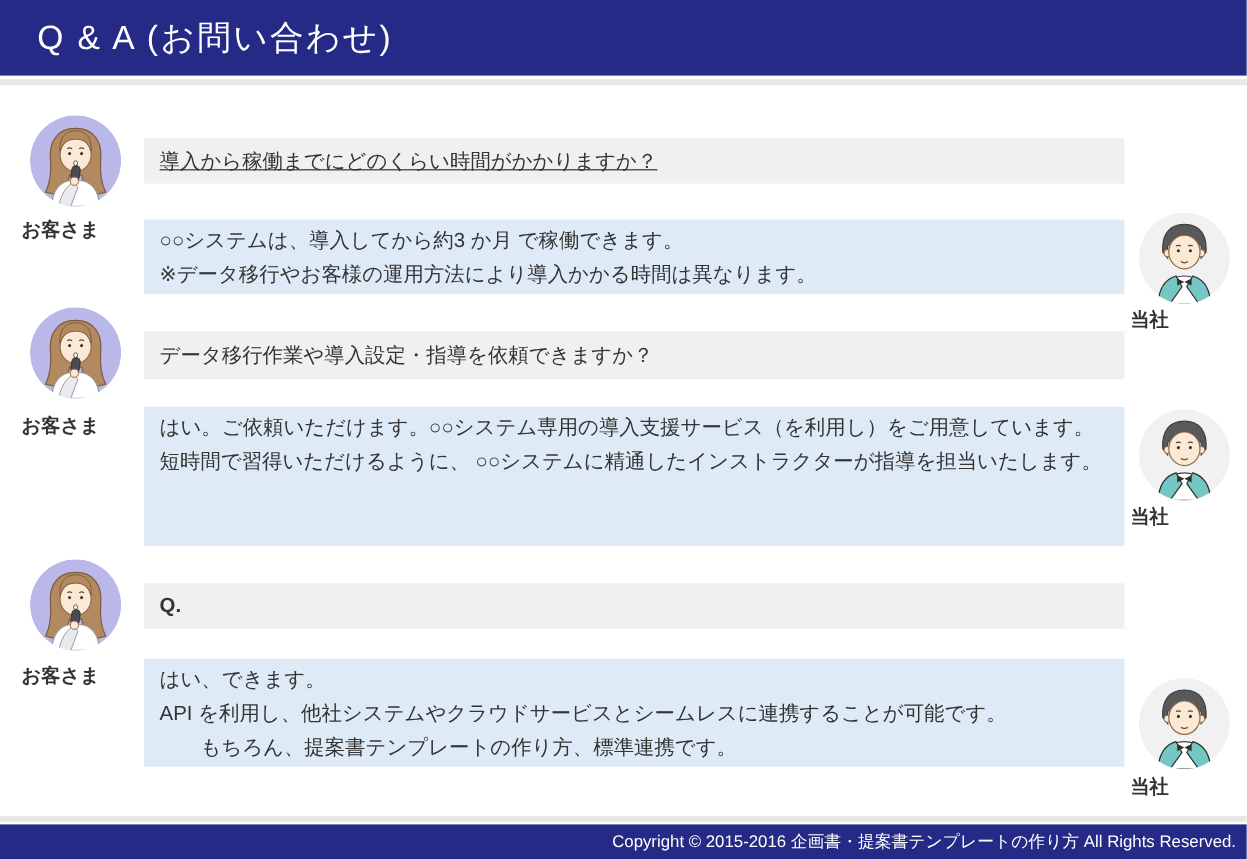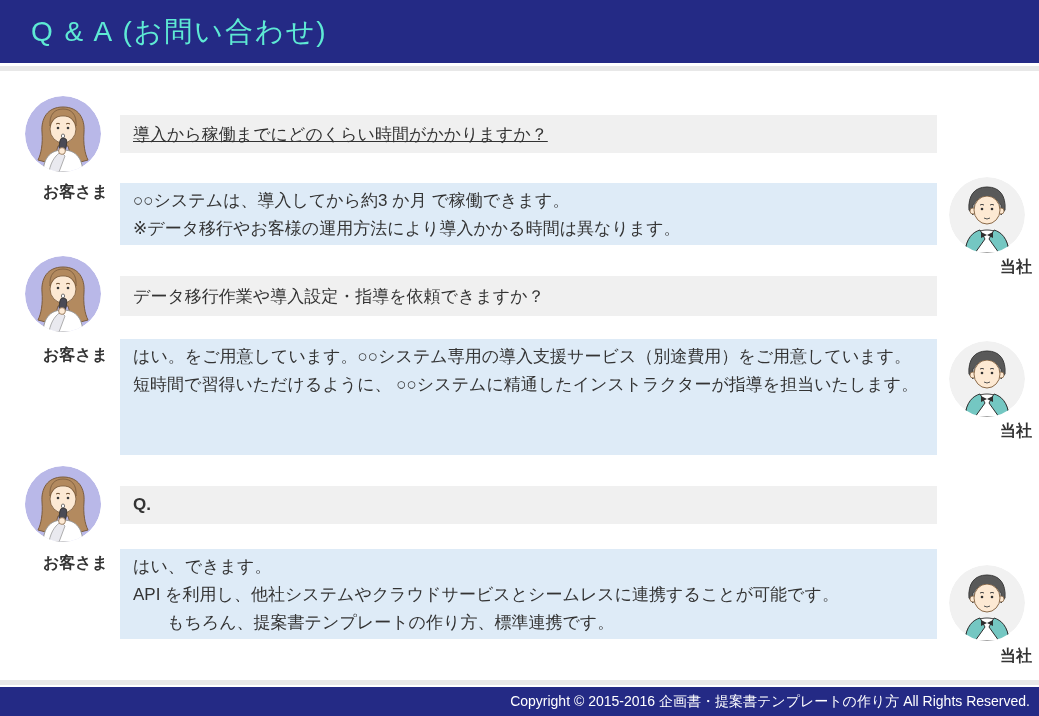"Q & A (お問い合わせ)" .title { color: #5eead4 -> #ffffff }
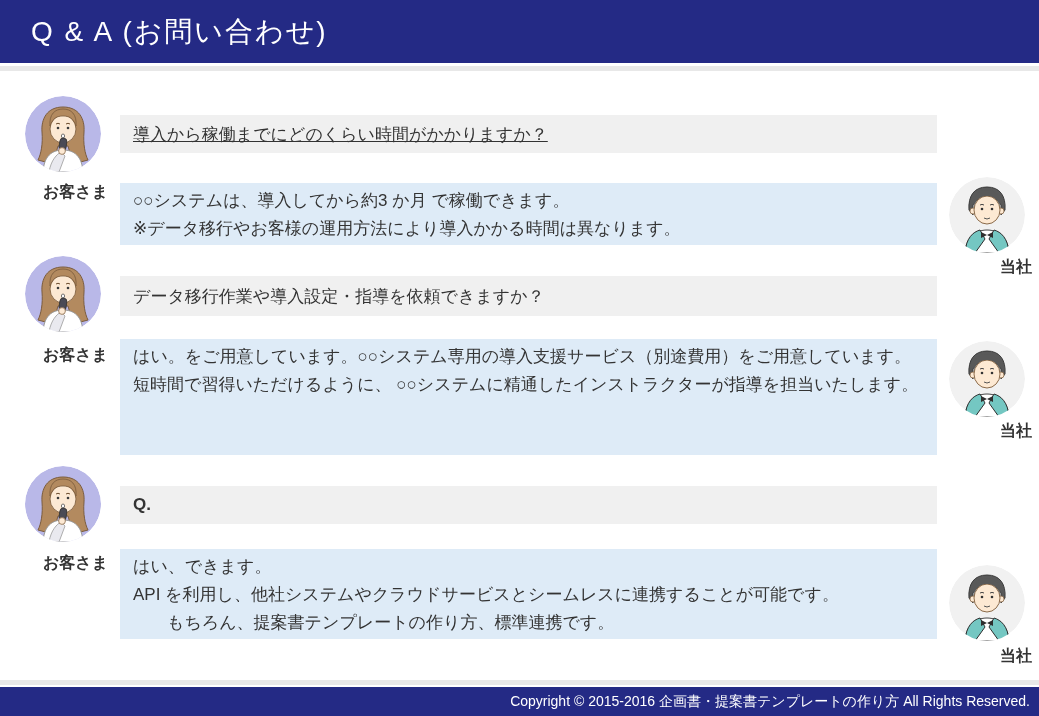"お客さま" .role-label { text-align: right -> left }
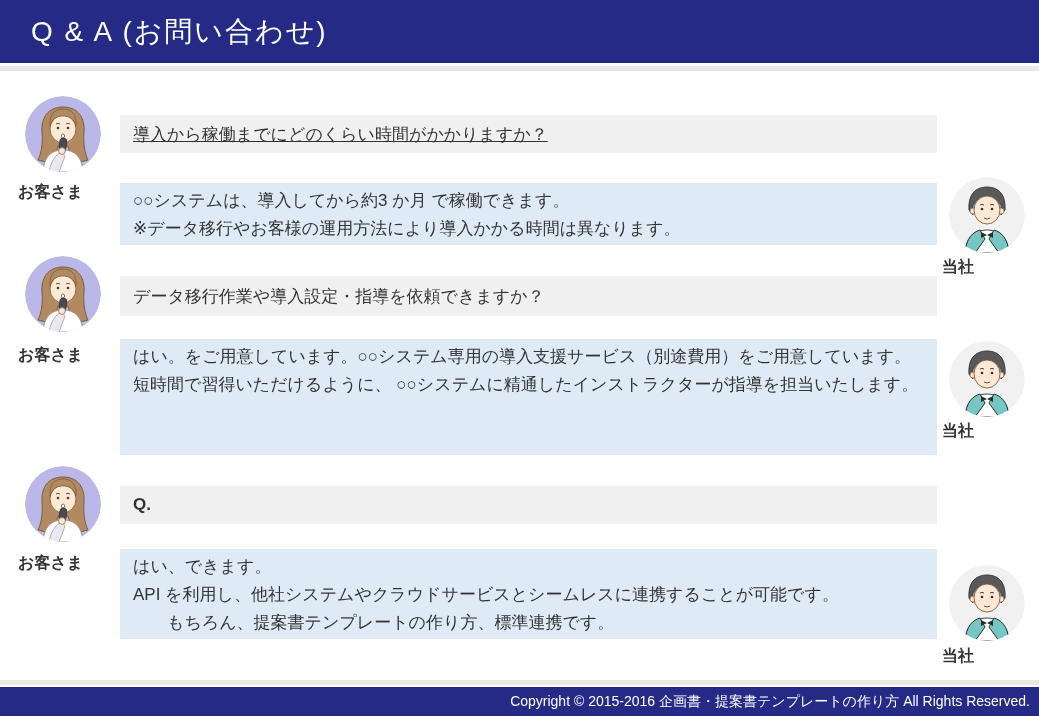"はい。をご用意しています。○○システム専用の導入支援サービス（別途費用）をご用意" div.abox { text: をご用意しています。○○システム専用の導入支援サービス（別途費用 -> ご依頼いただけます。○○システム専用の導入支援サービス（を利用し }
